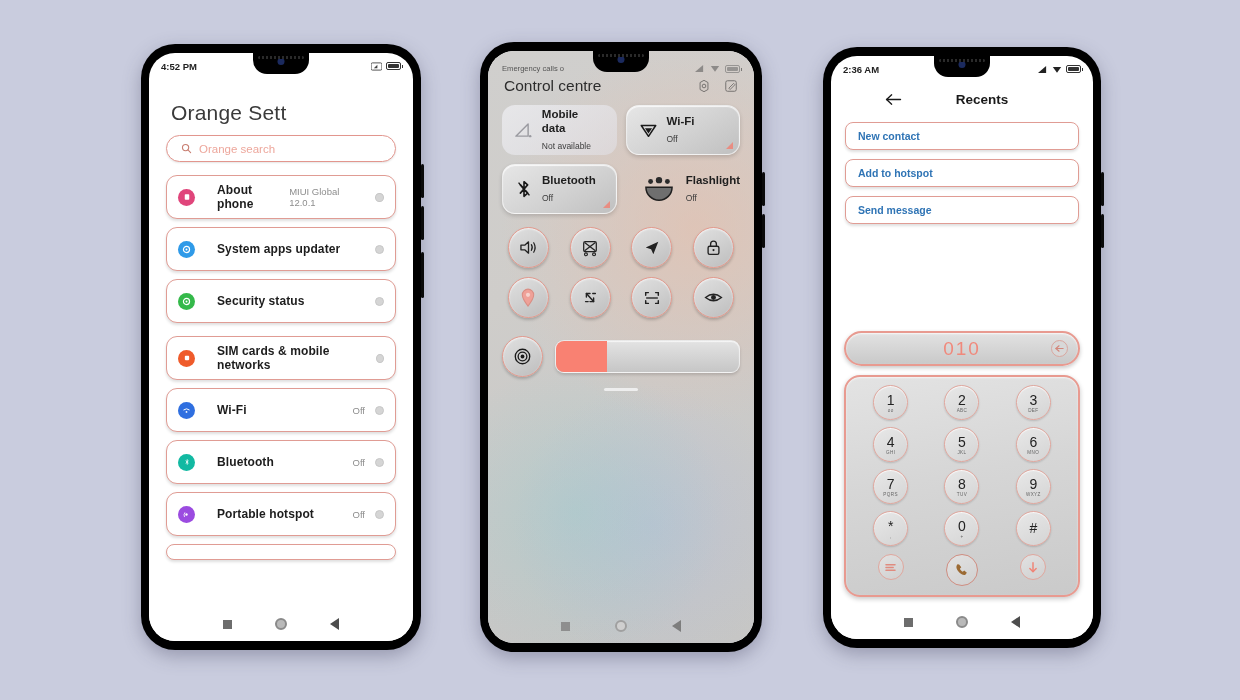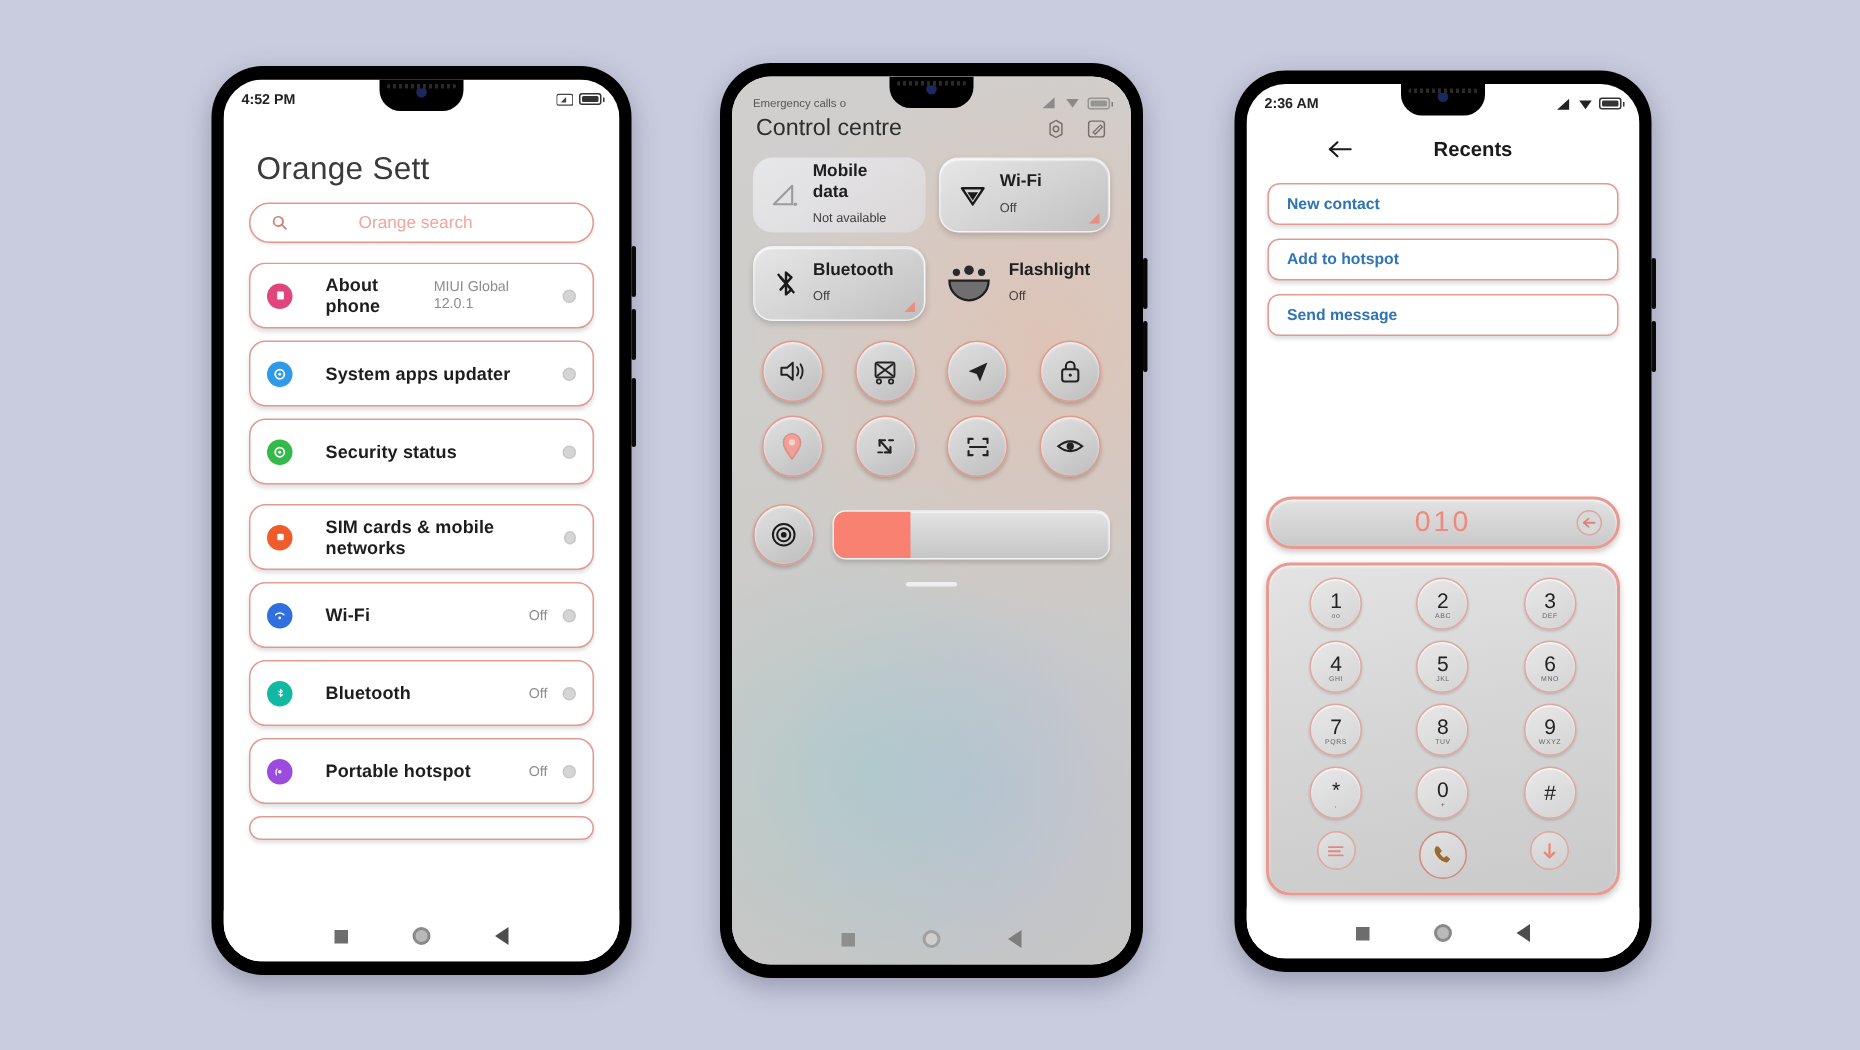"Orange search" .searchbar .ph { margin-left: 40px -> none }
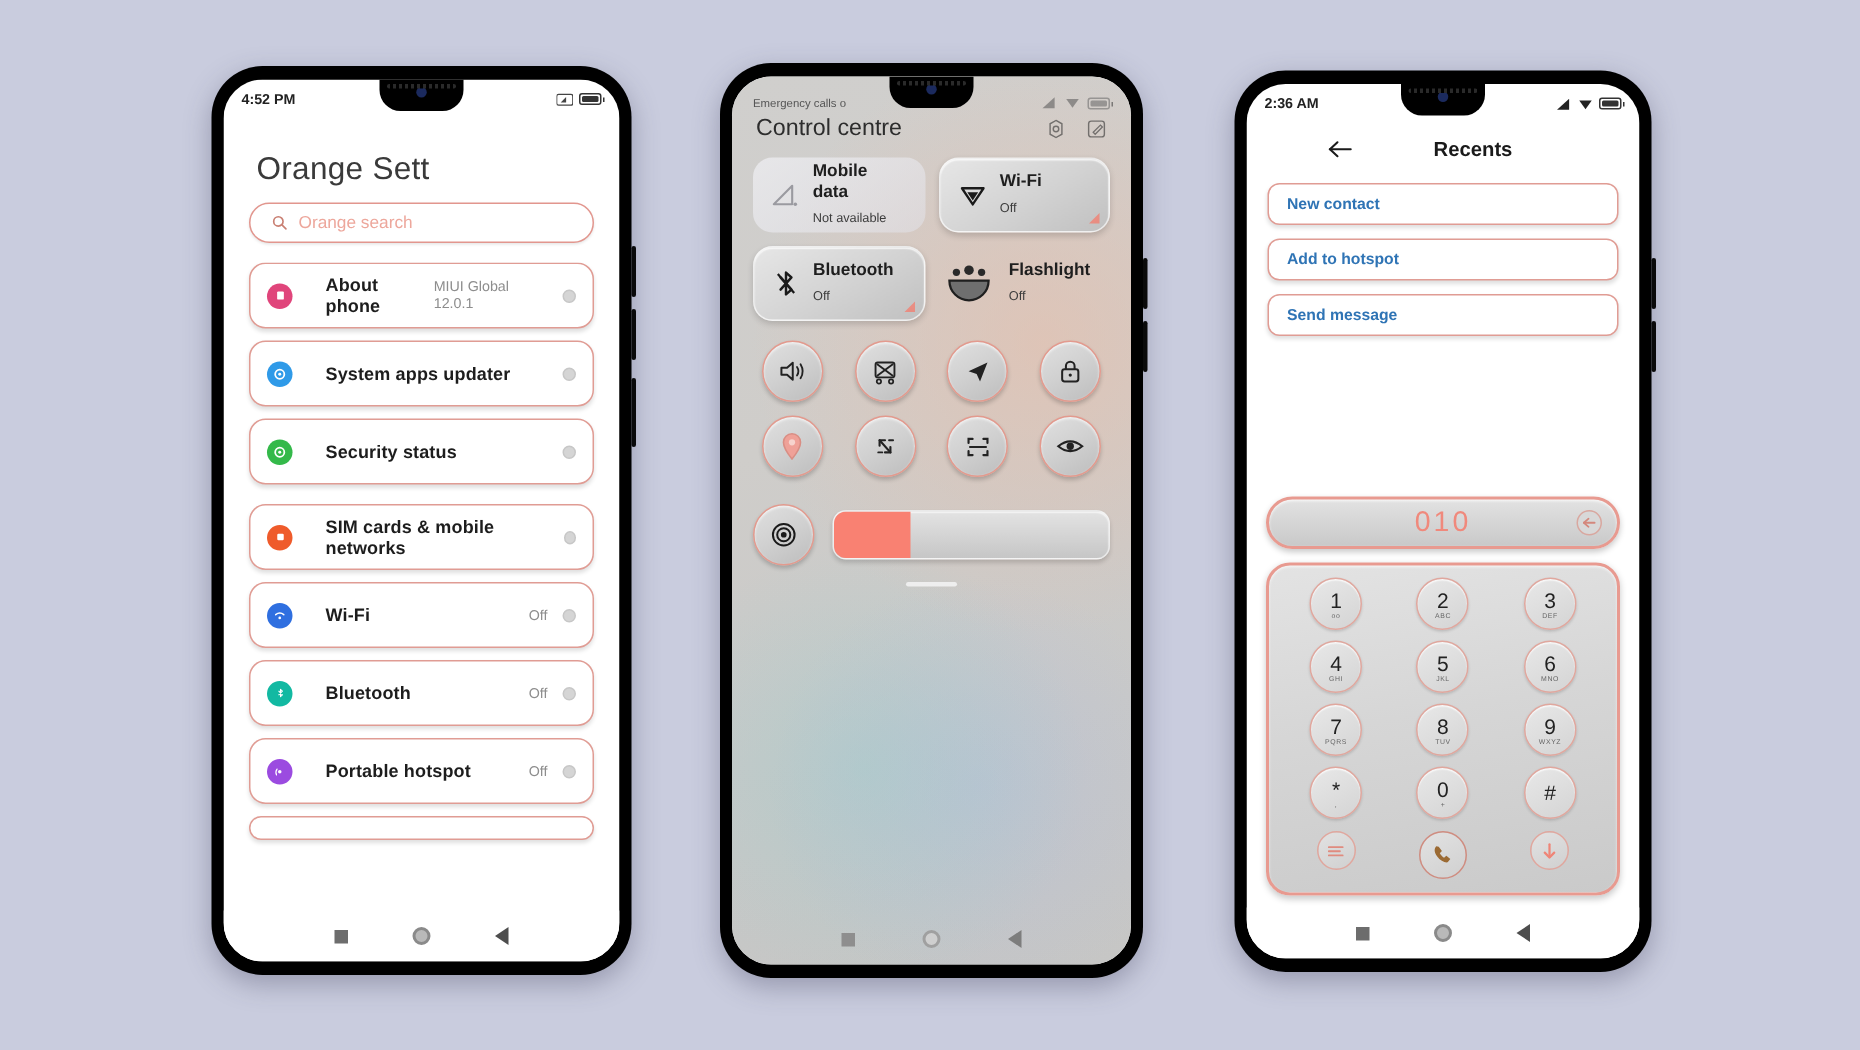"Flashlight" div.tile { justify-content: none -> flex-end }
